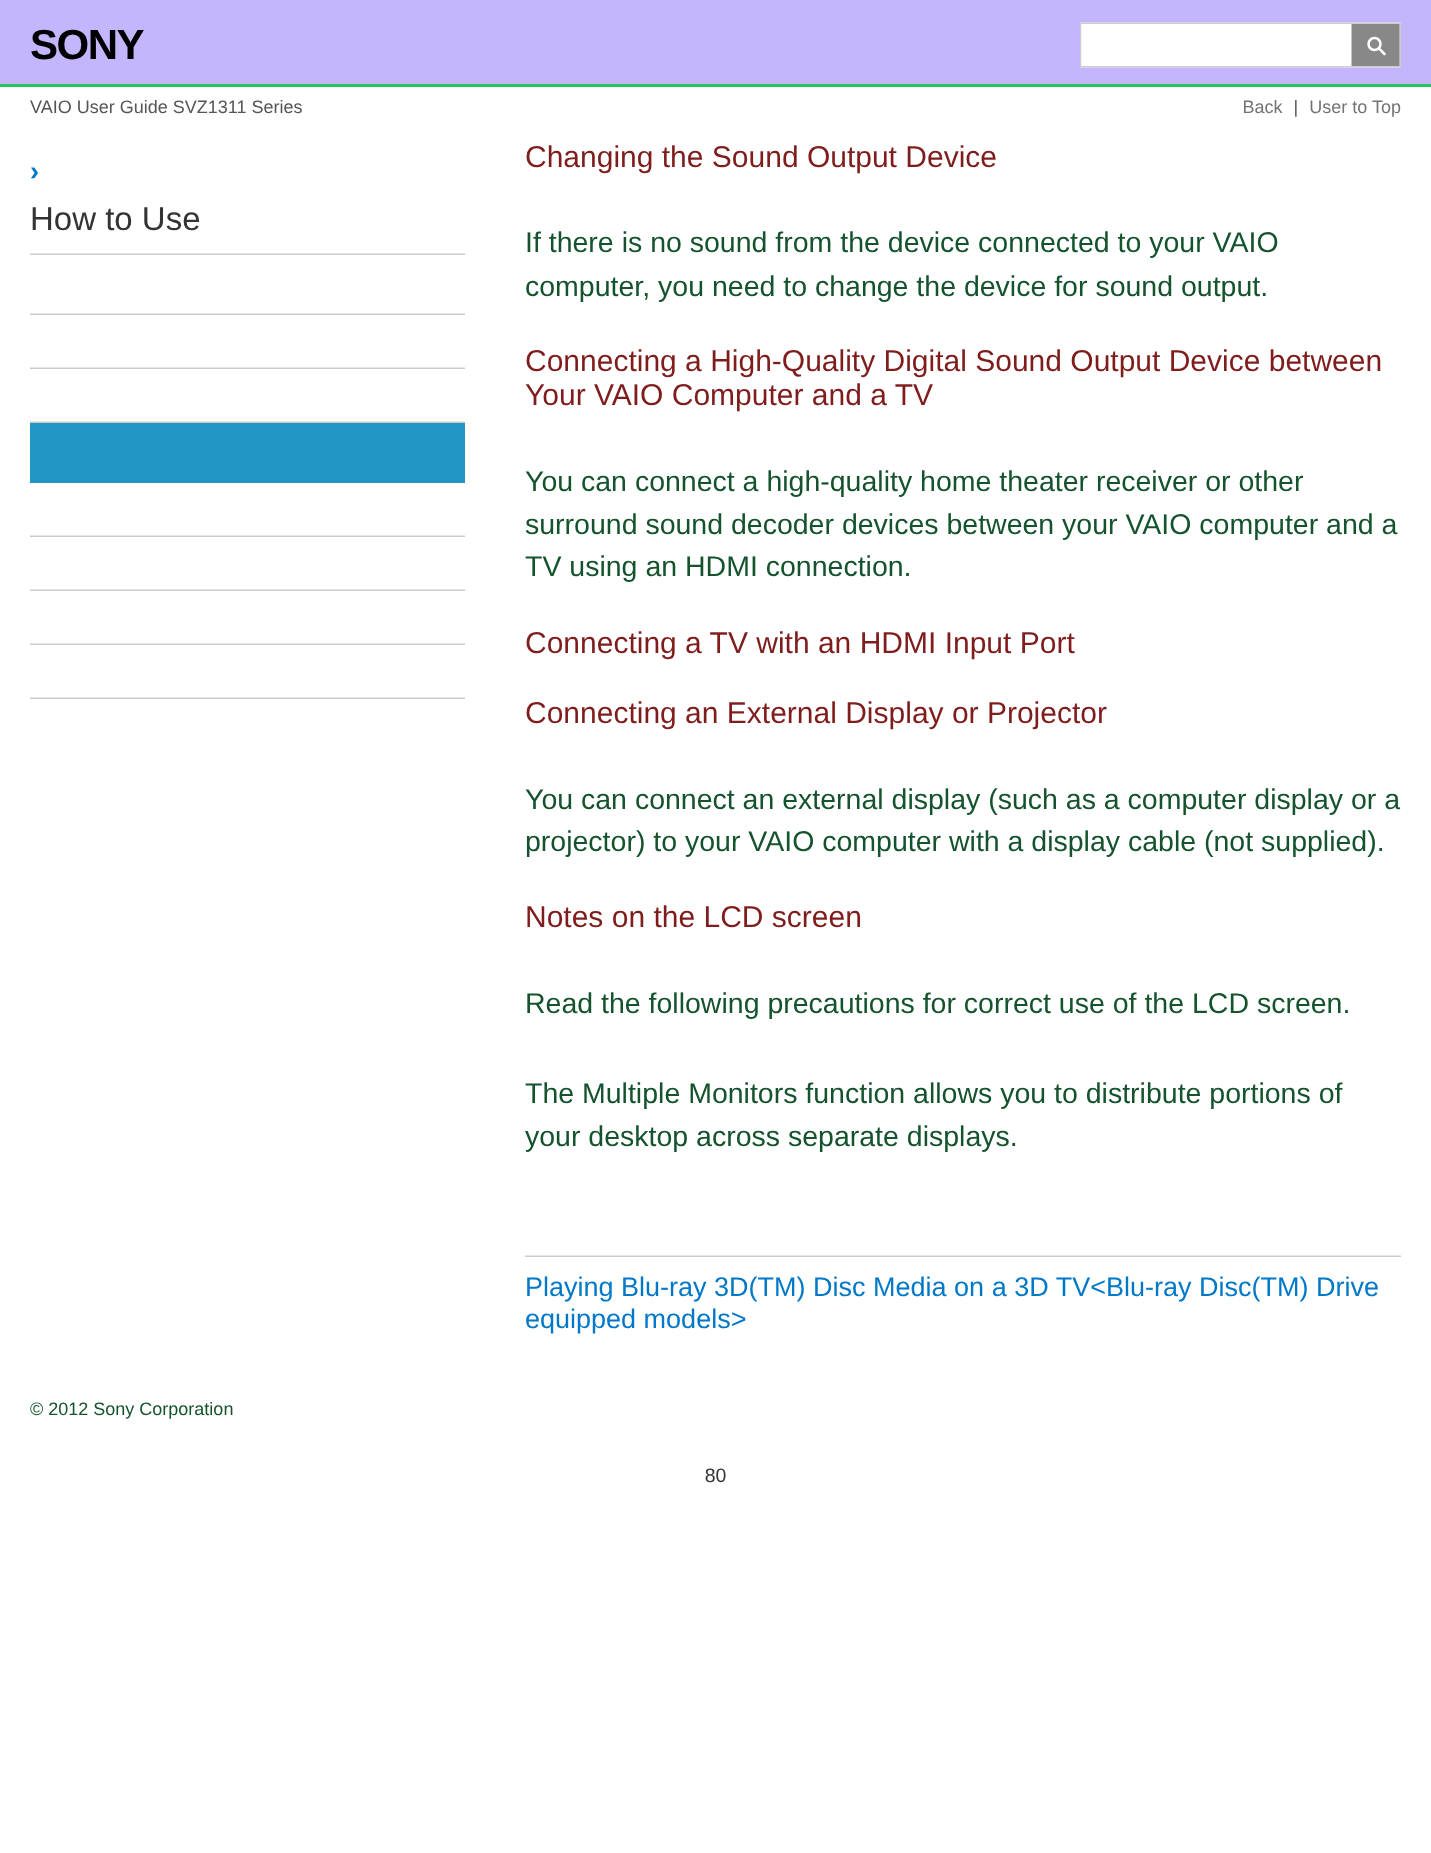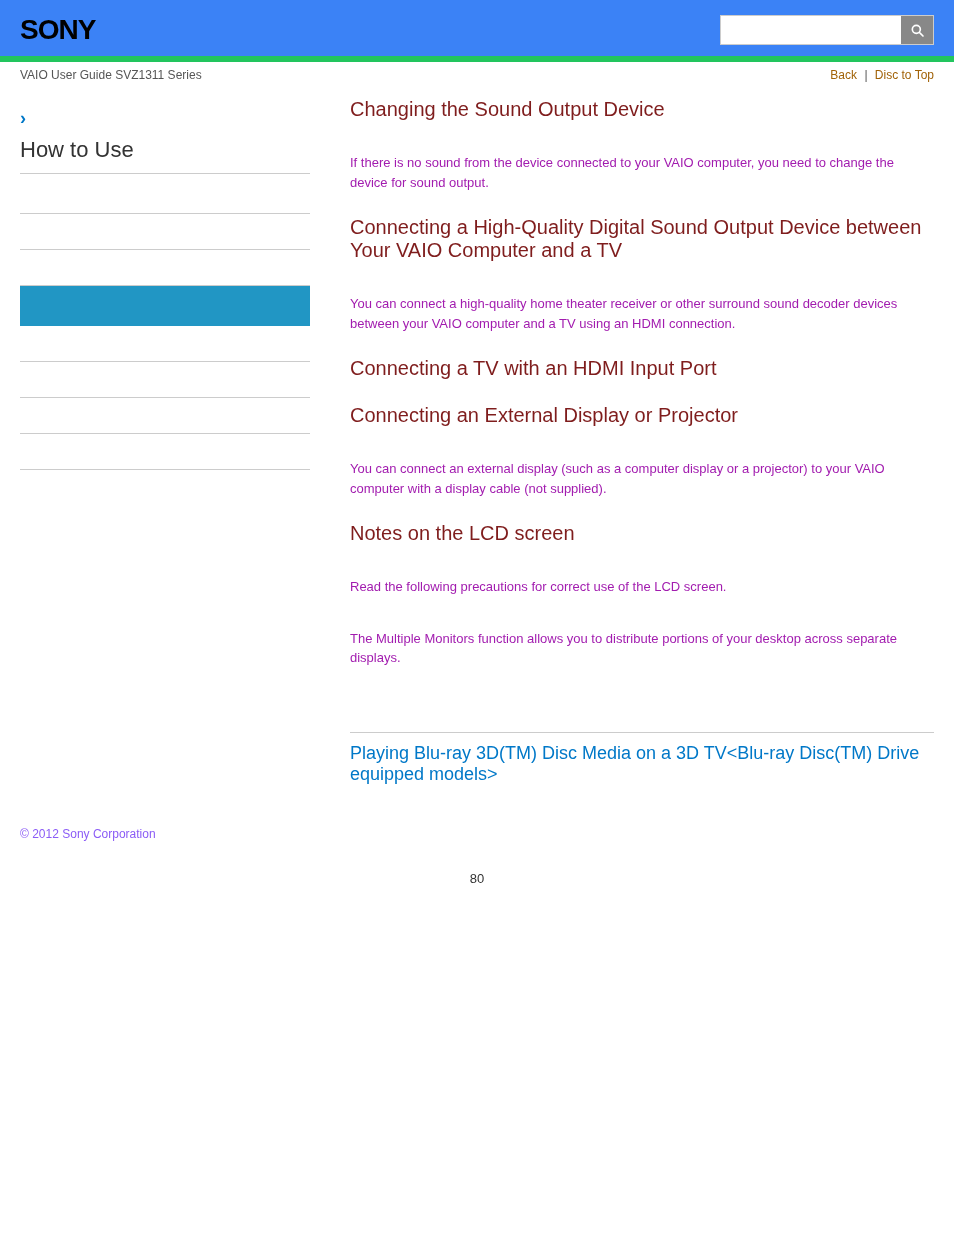"SONY" .header { background: #3b82f6 -> #c4b5fd; border-bottom: 6px solid #22c55e -> 2px solid #22c55e }
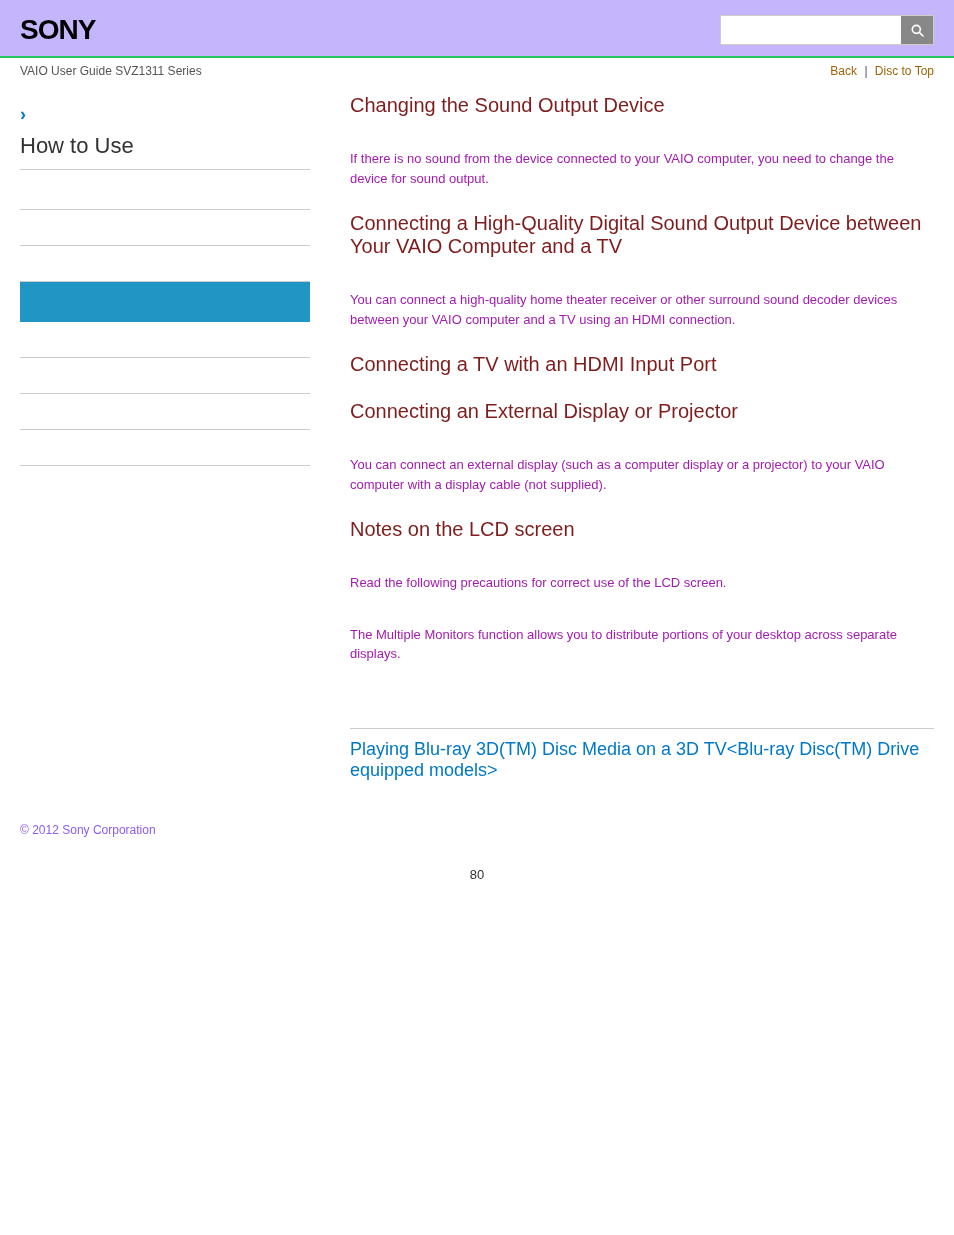"Back" .sub-header-right a { color: #a16207 -> #737373 }
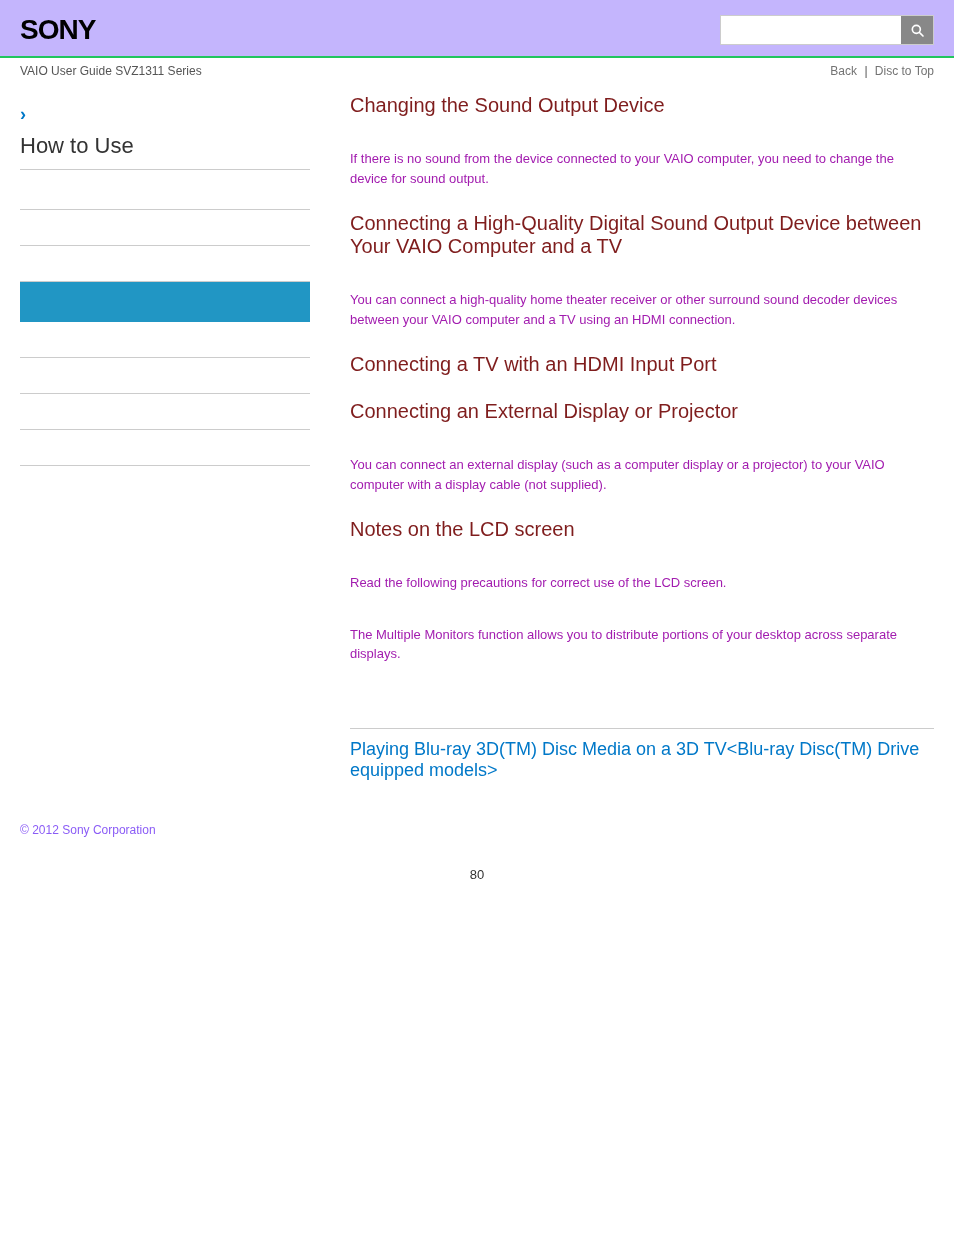"Disc to Top" a { text: Disc -> User }
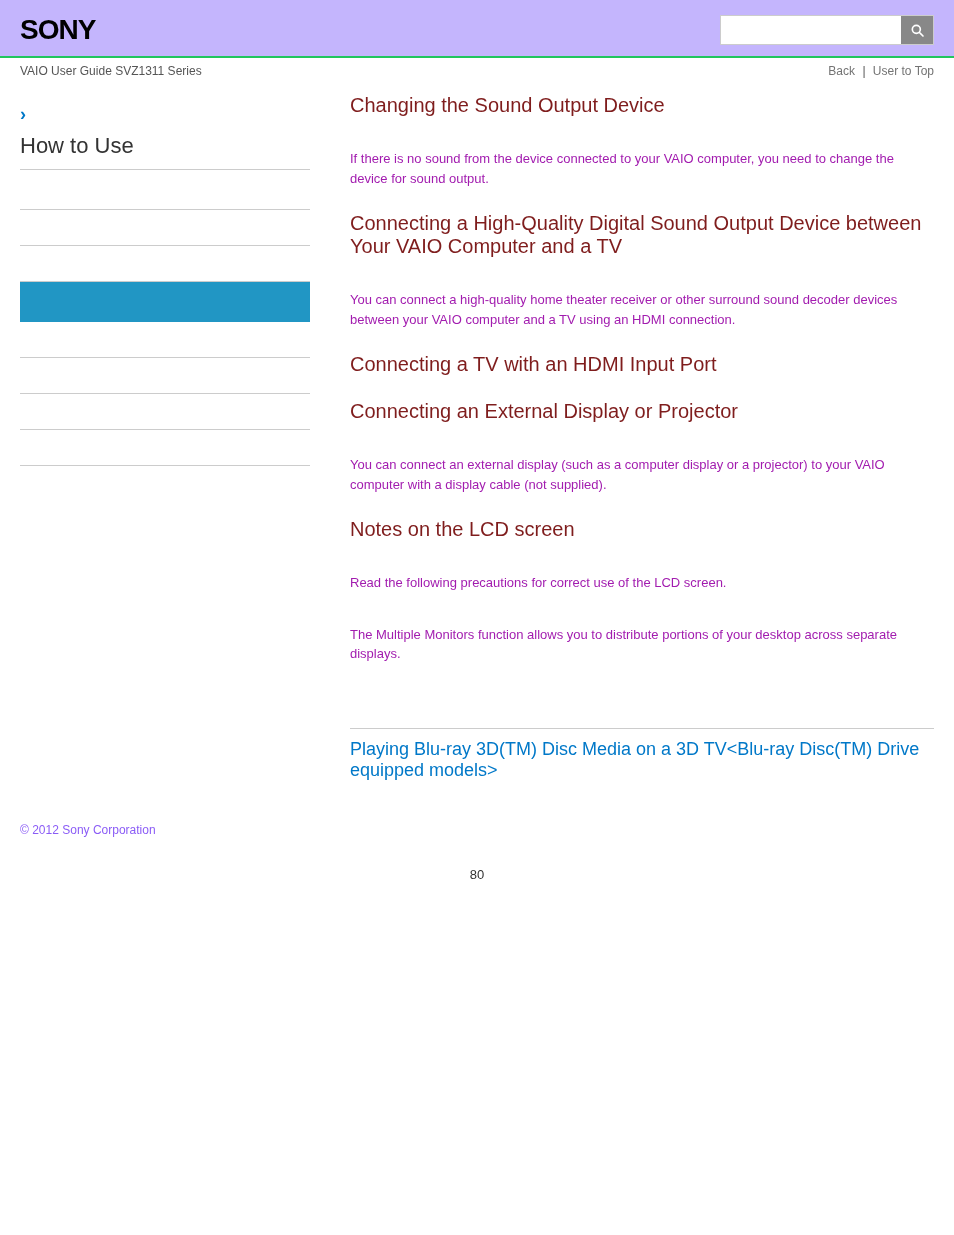"If there is no sound" .content-section p { color: #a21caf -> #14532d; font-size: 13px -> 19px }
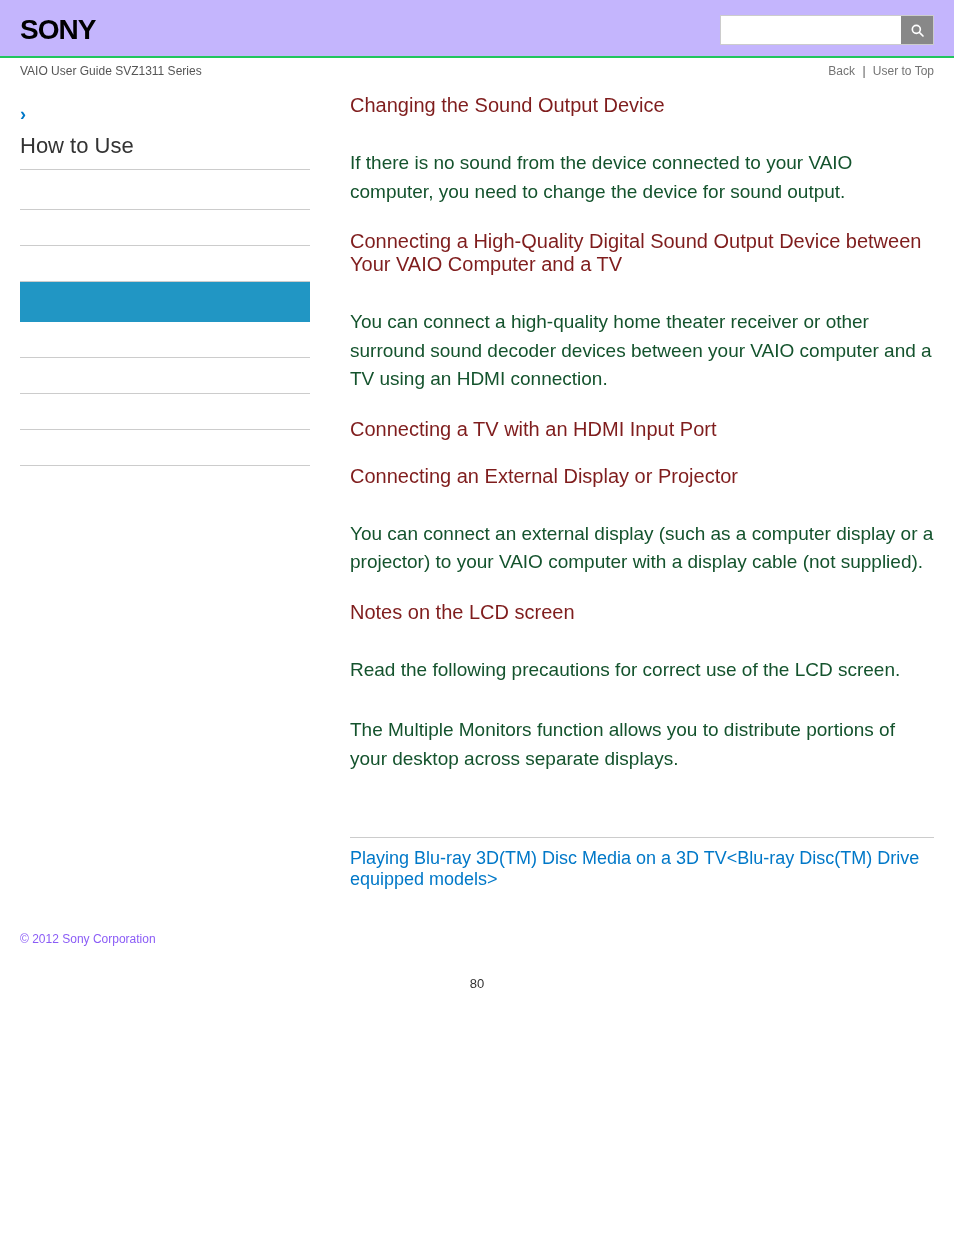"© 2012 Sony Corporation" .footer { color: #8b5cf6 -> #14532d }
